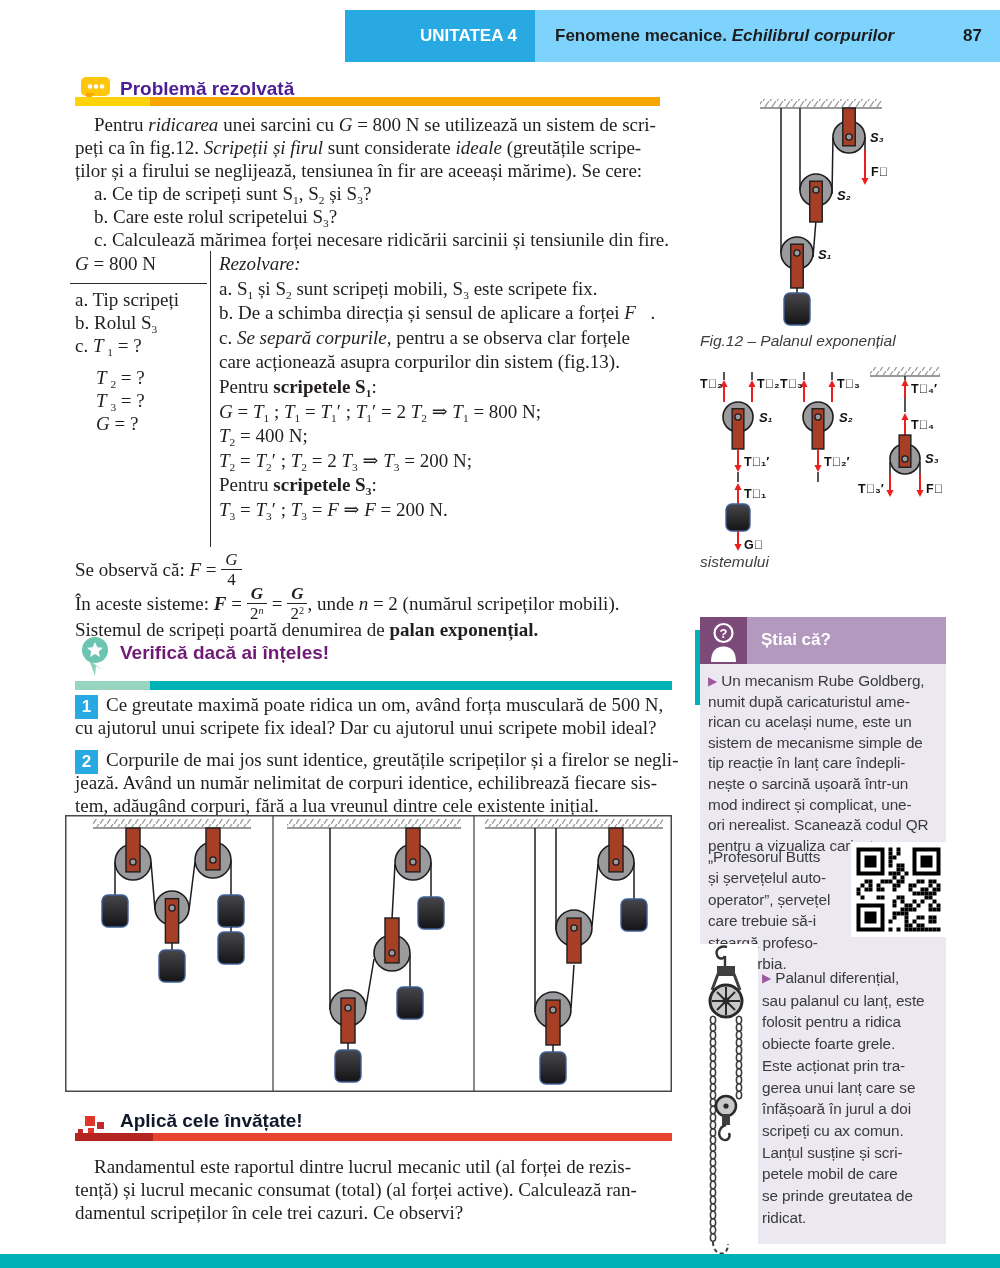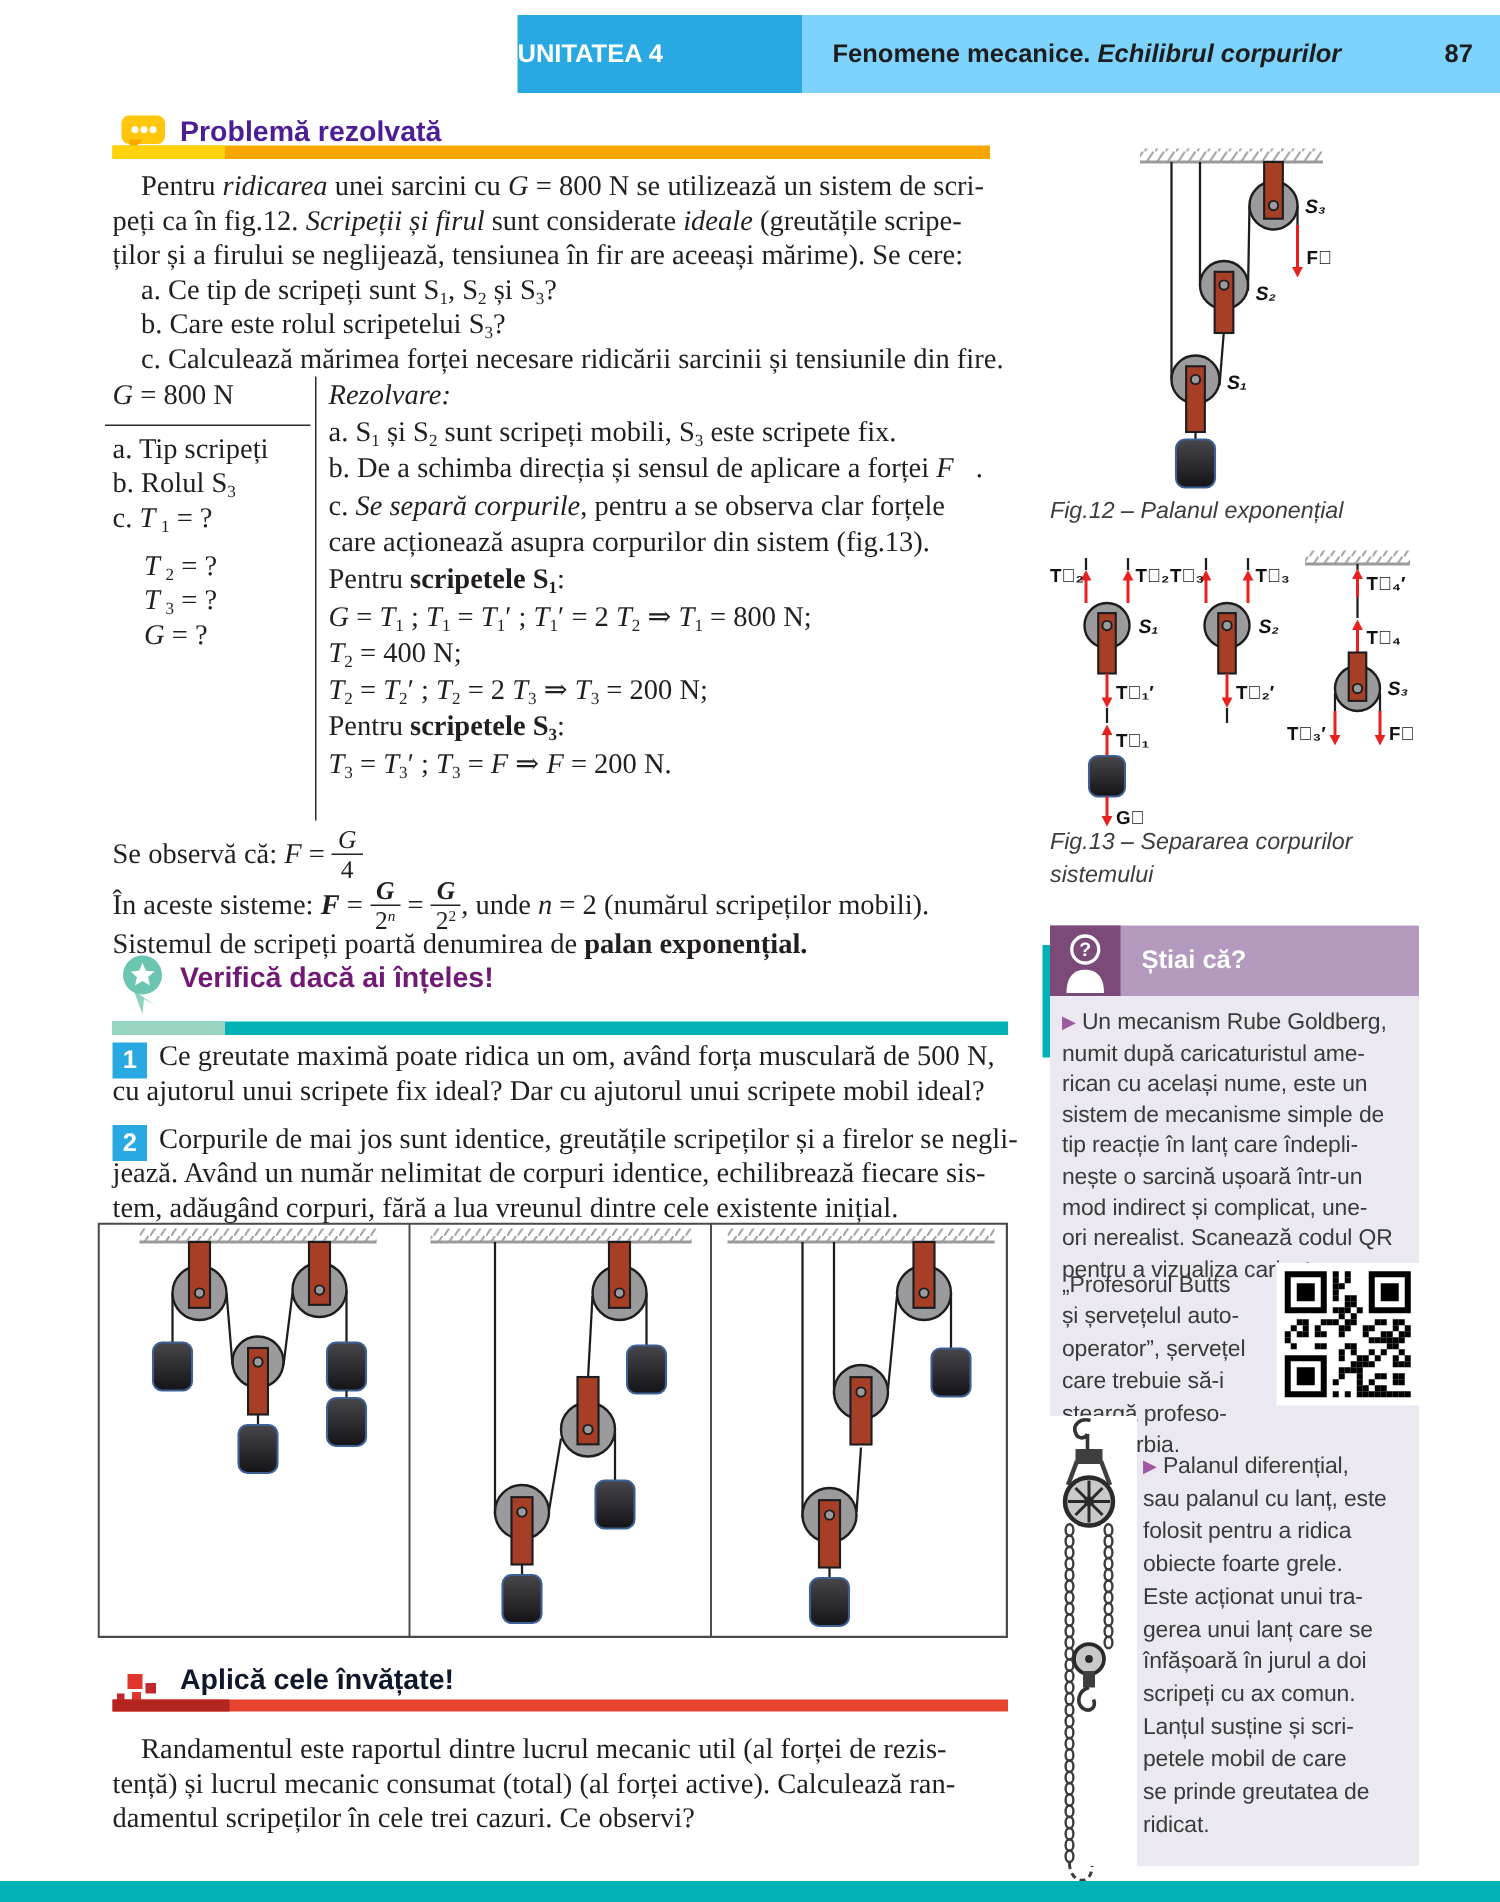"UNITATEA 4" .unit-box { text-align: none -> right }
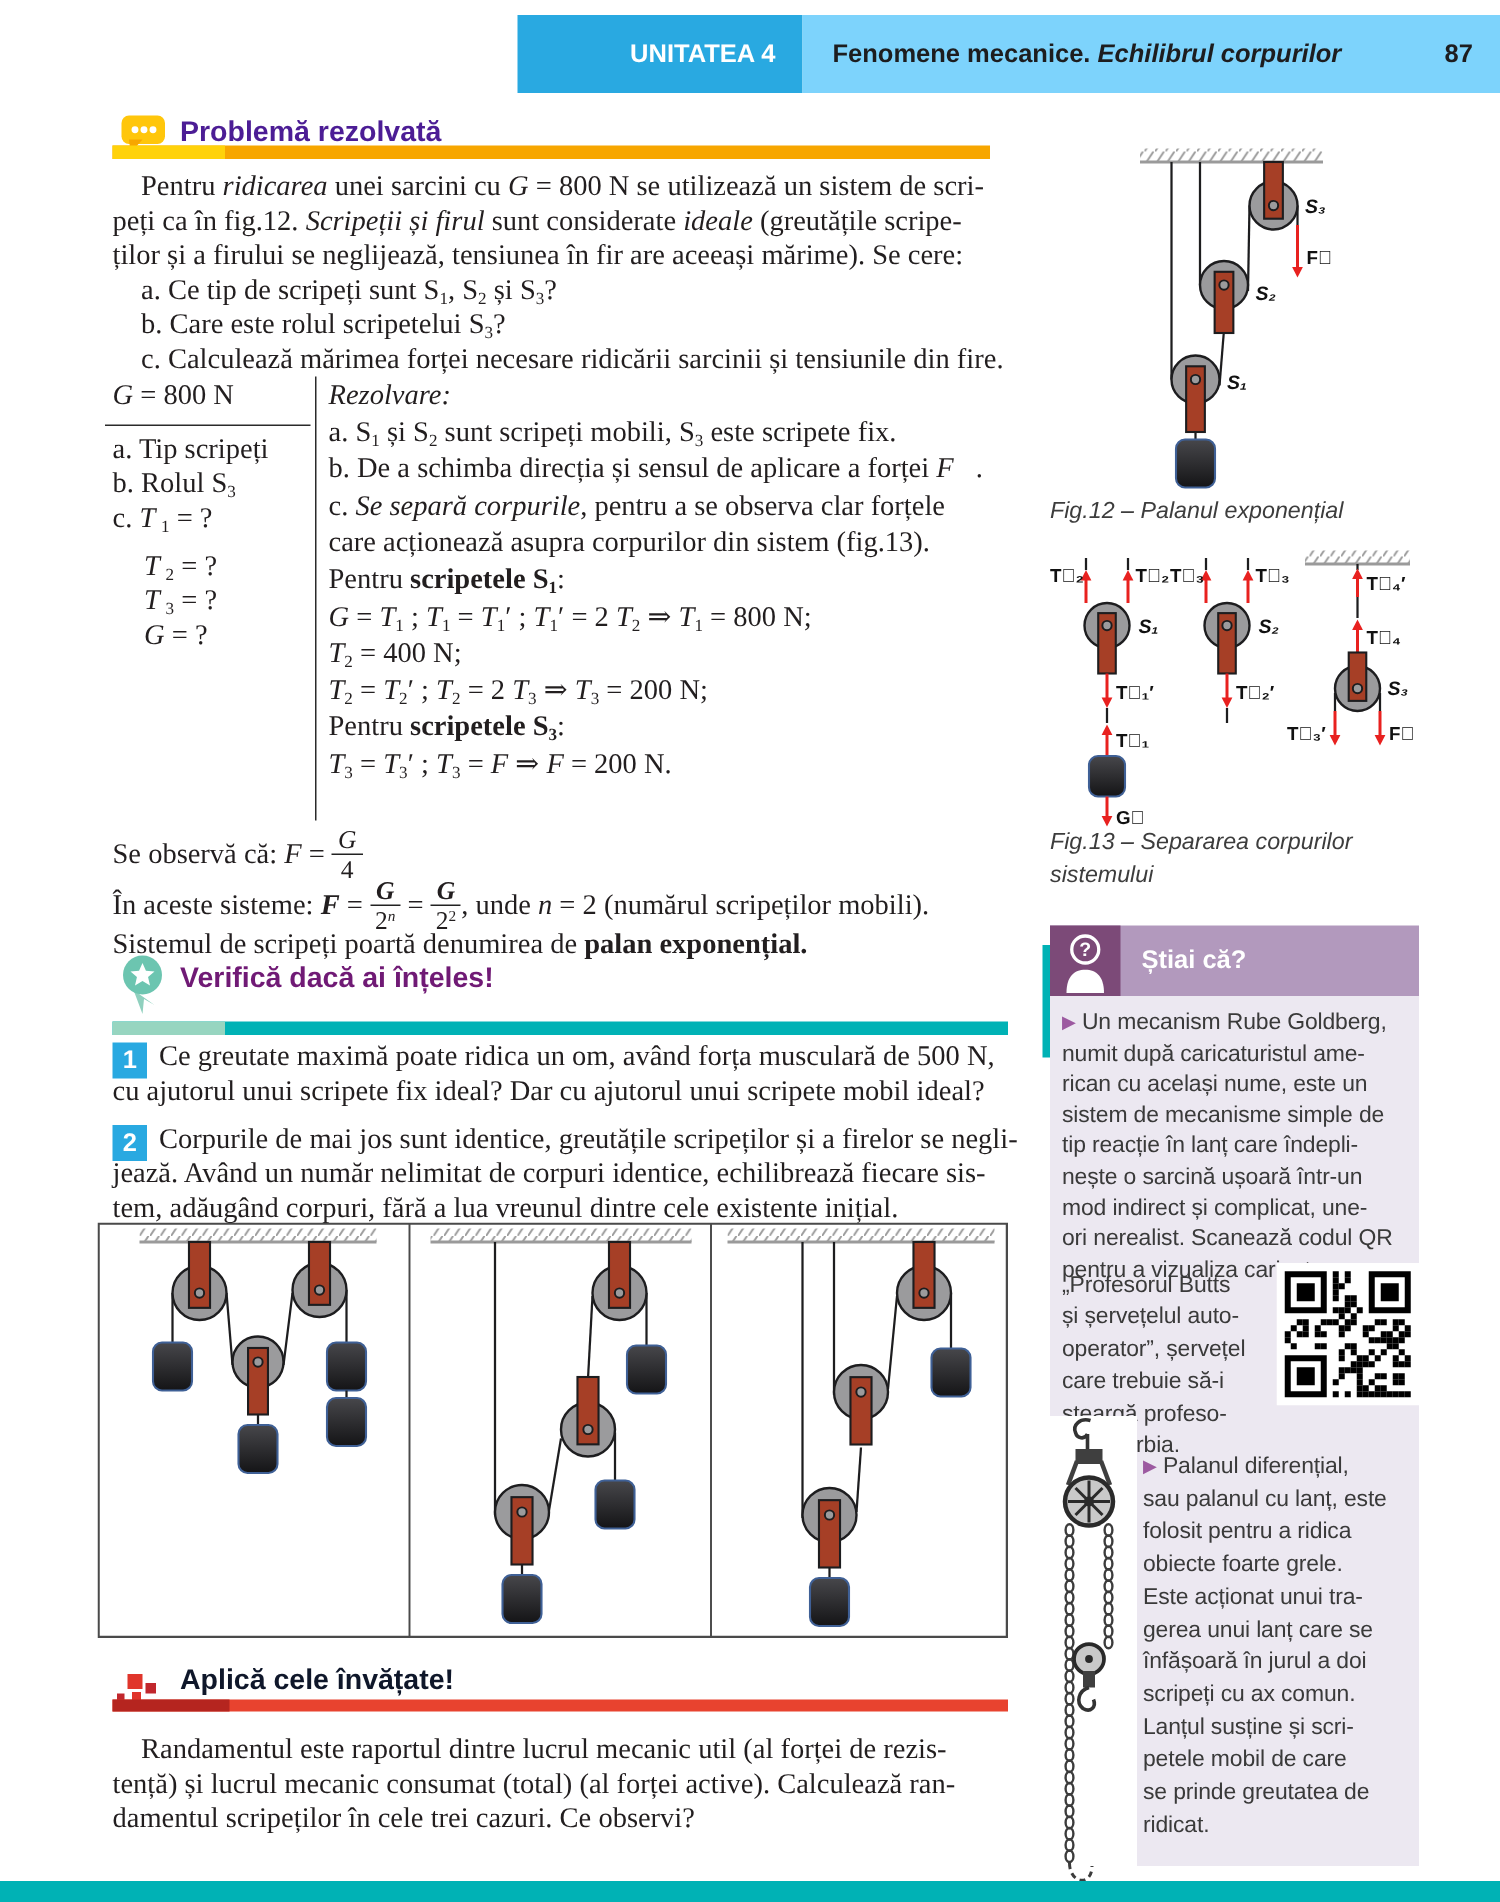"Fig.13 – Separarea corpurilor" div { html: <div>Fig.13 – Separarea corpurilor</div> -> none }
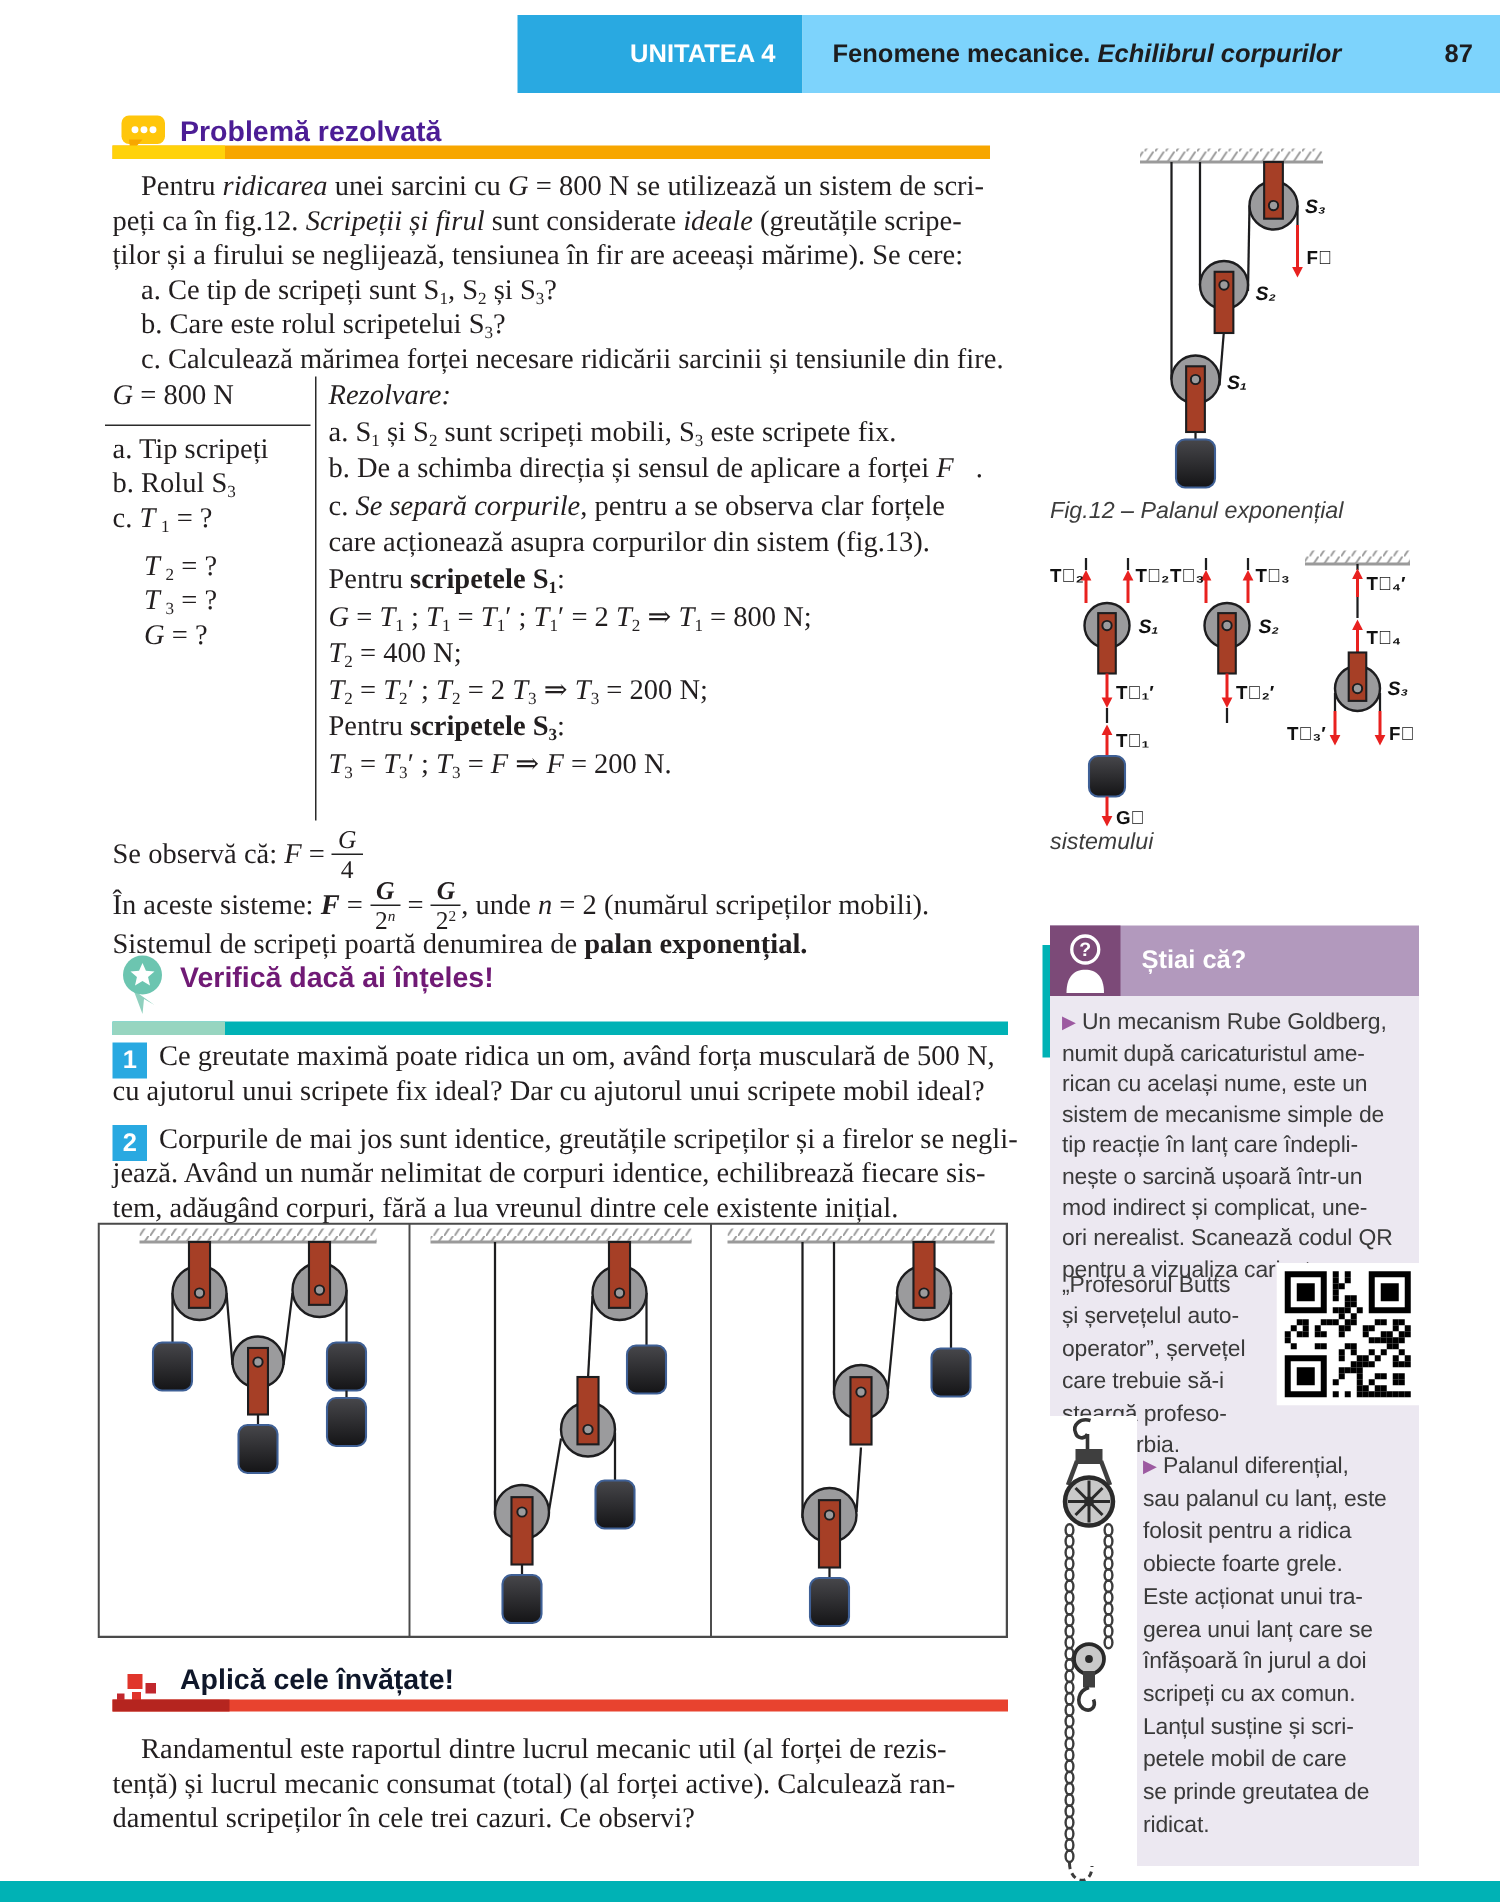"Este acționat unui tra-" div.stiai-line { text: unui -> prin }
